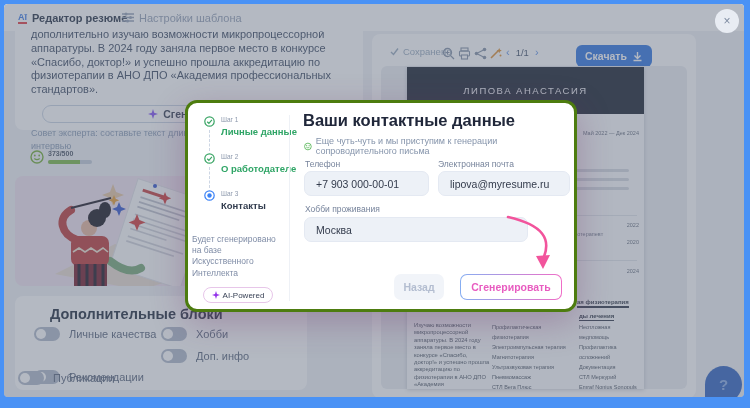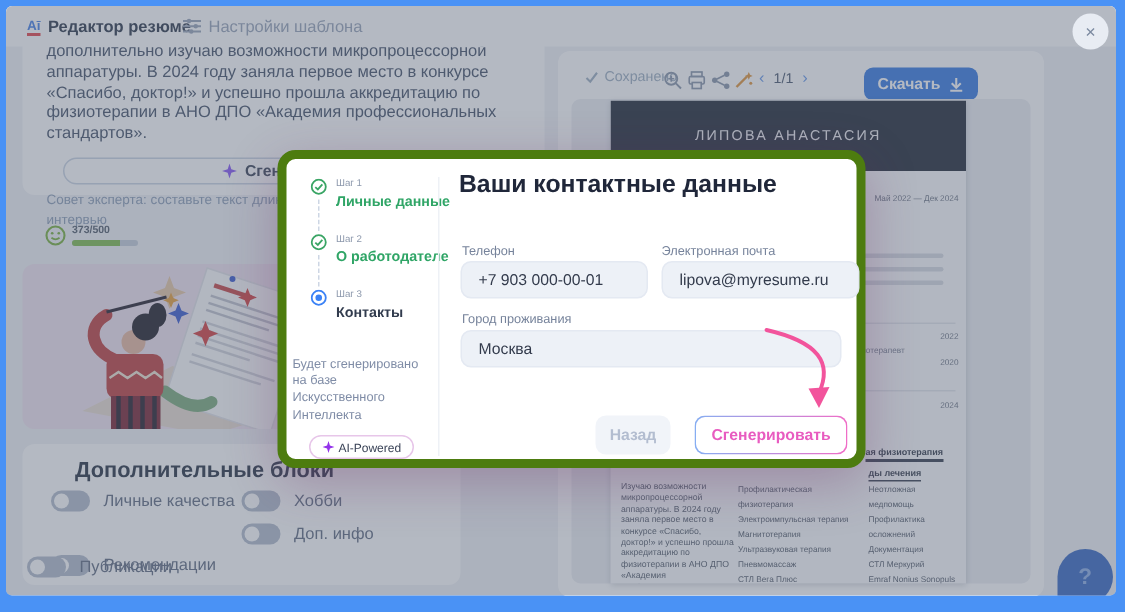"Личные данные" .modal { border: 6px solid #4d7c0f -> 3px solid #4d7c0f }
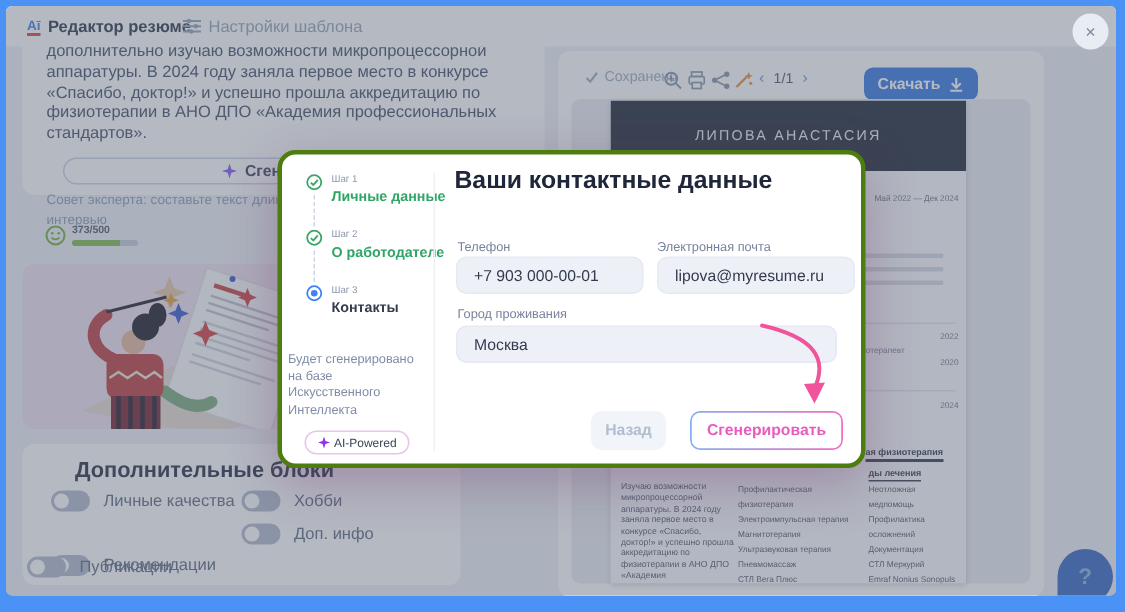"Еще чуть-чуть и мы приступим" div.m-sub { html: none -> <div> <svg> <circle></circle> <circle></circle> <circle></circle> <path></path> </svg> <span>Еще чуть-чуть и мы приступим к генерации сопроводительного письма</span> </div> }
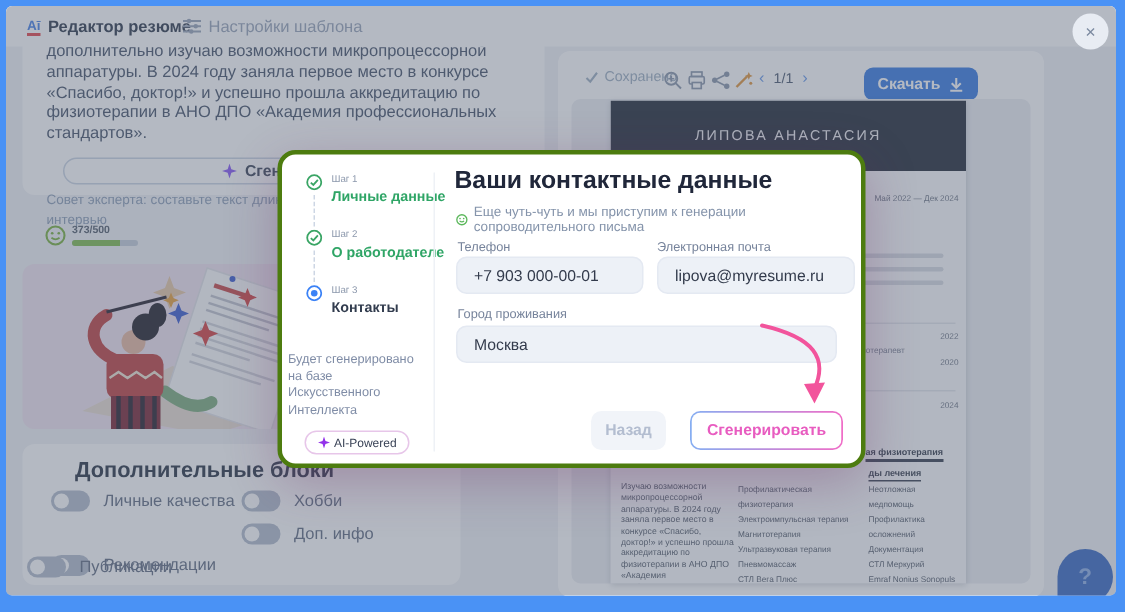"Город проживания" div.f-label { text: Город -> Хобби }
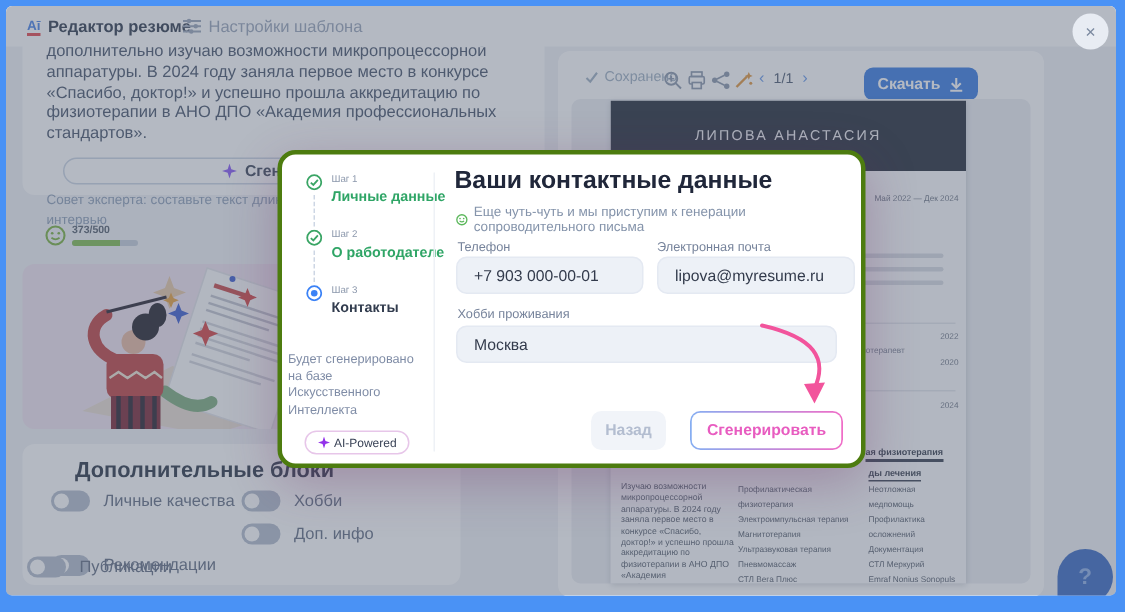"Москва" input.f-input { width: 254px -> 224px }
